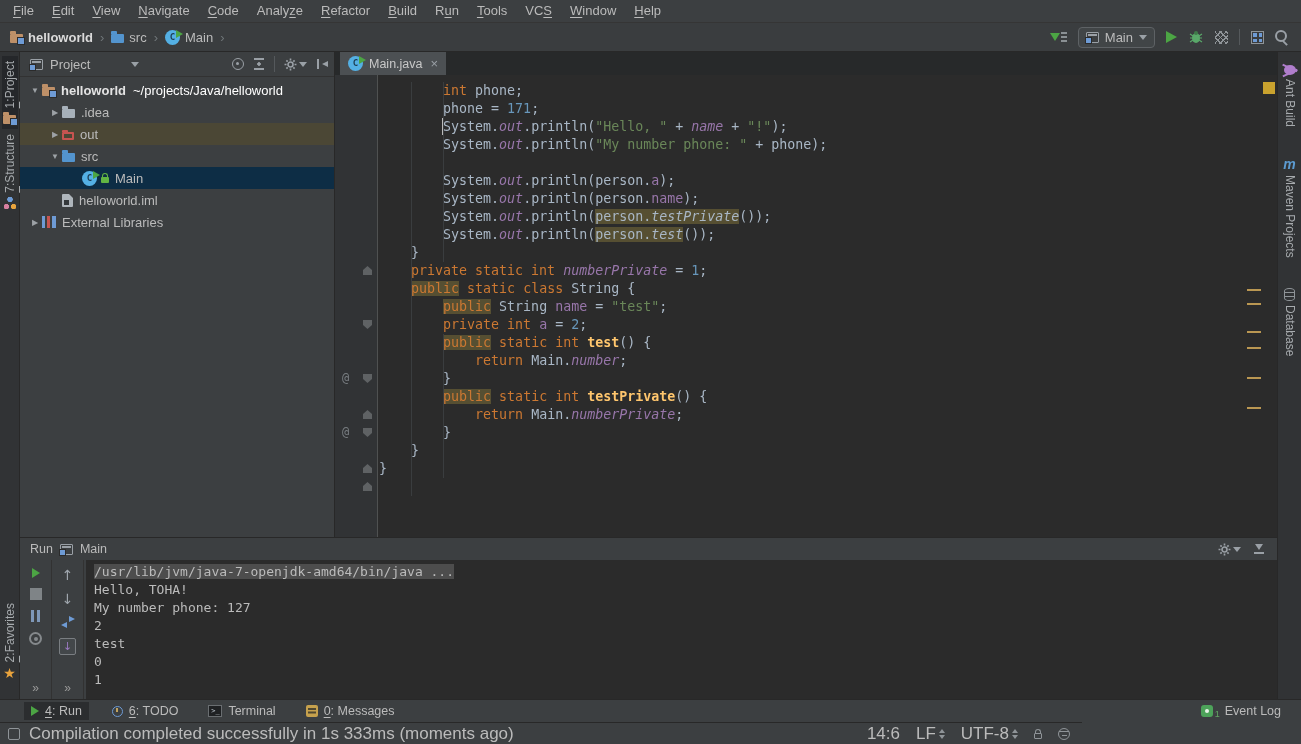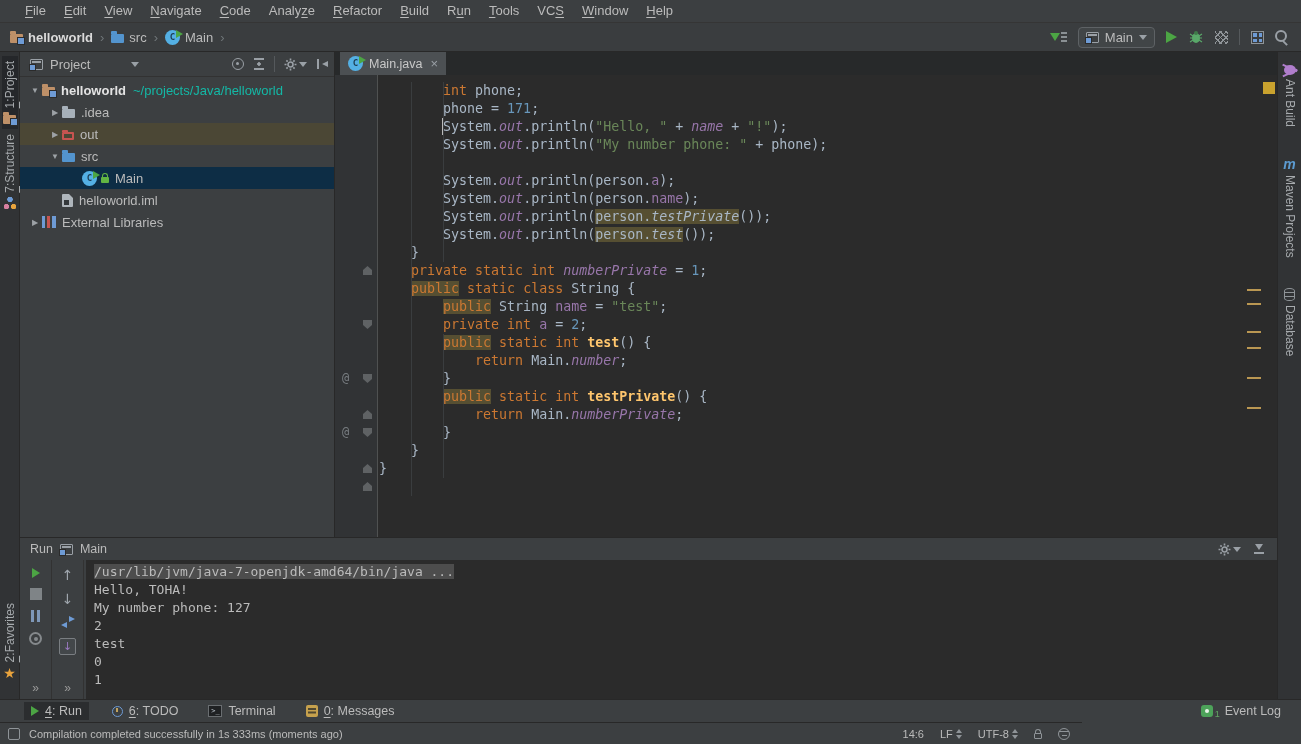"File" #menubar { padding-left: 16px -> 4px }
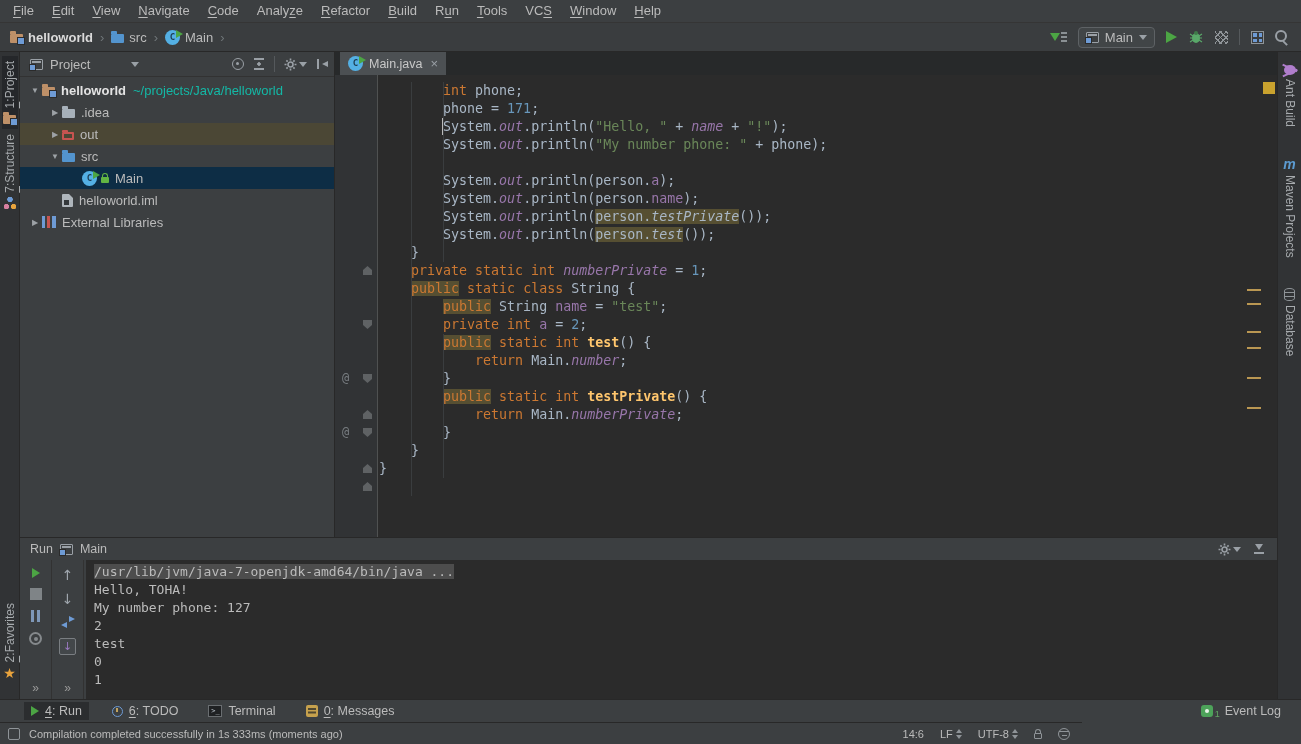"~/projects/Java/helloworld" .tsuffix { color: #14b8a6 -> #ffffff }
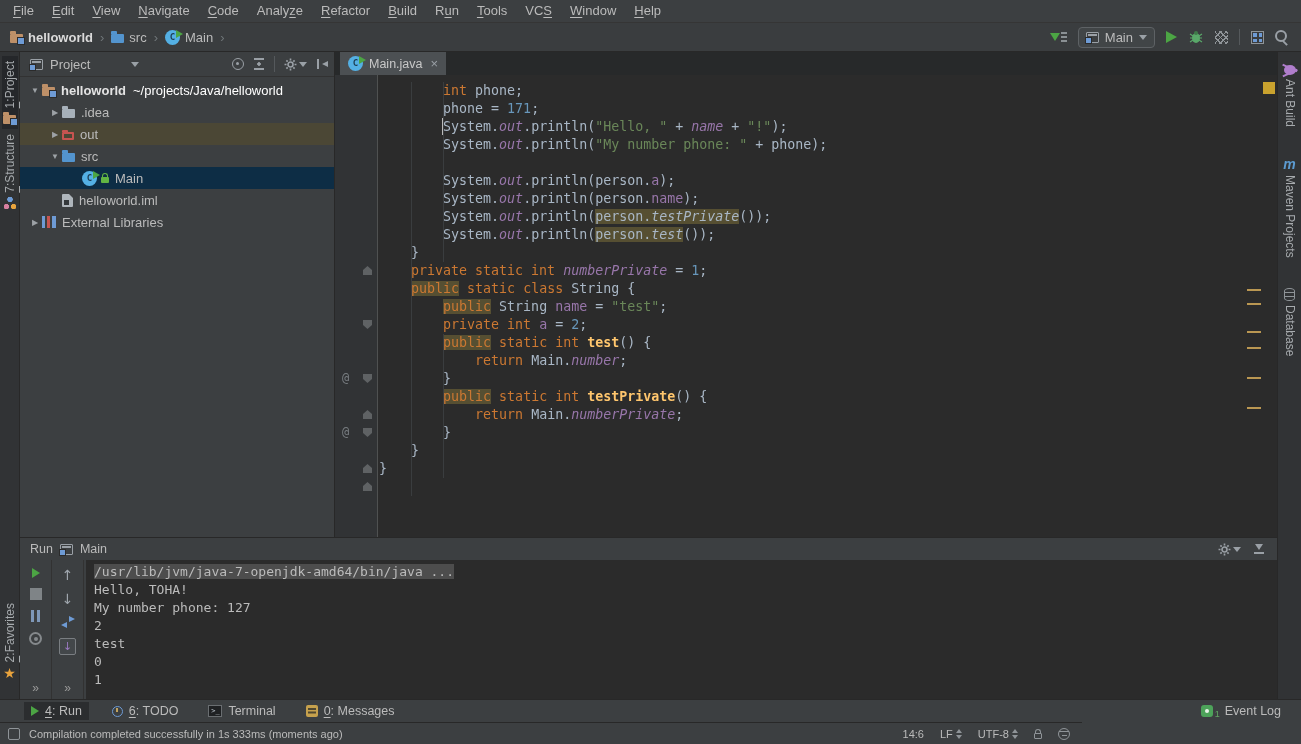"Compilation completed successfully in 1s" #statusbar { font-size: 11px -> 17px }
